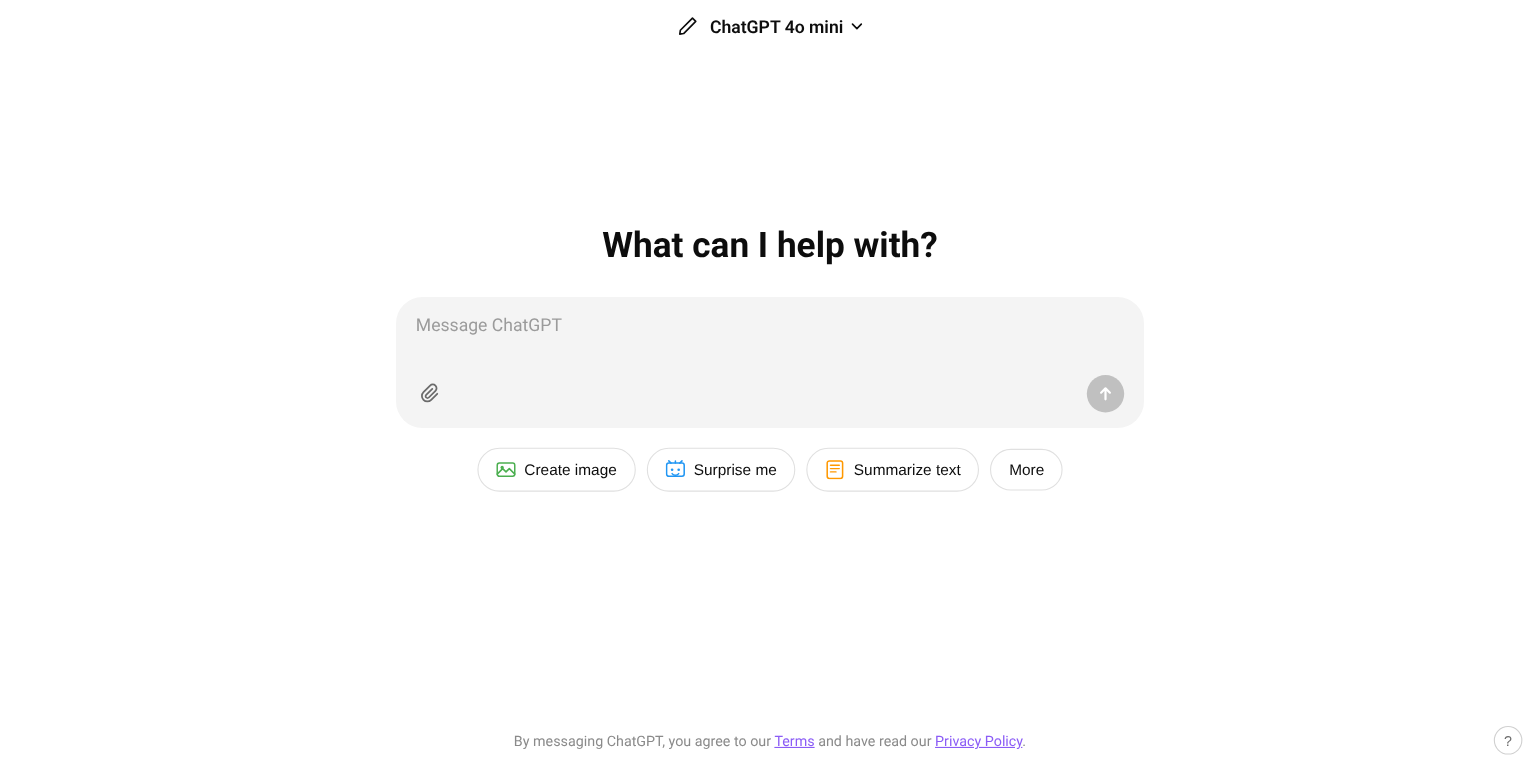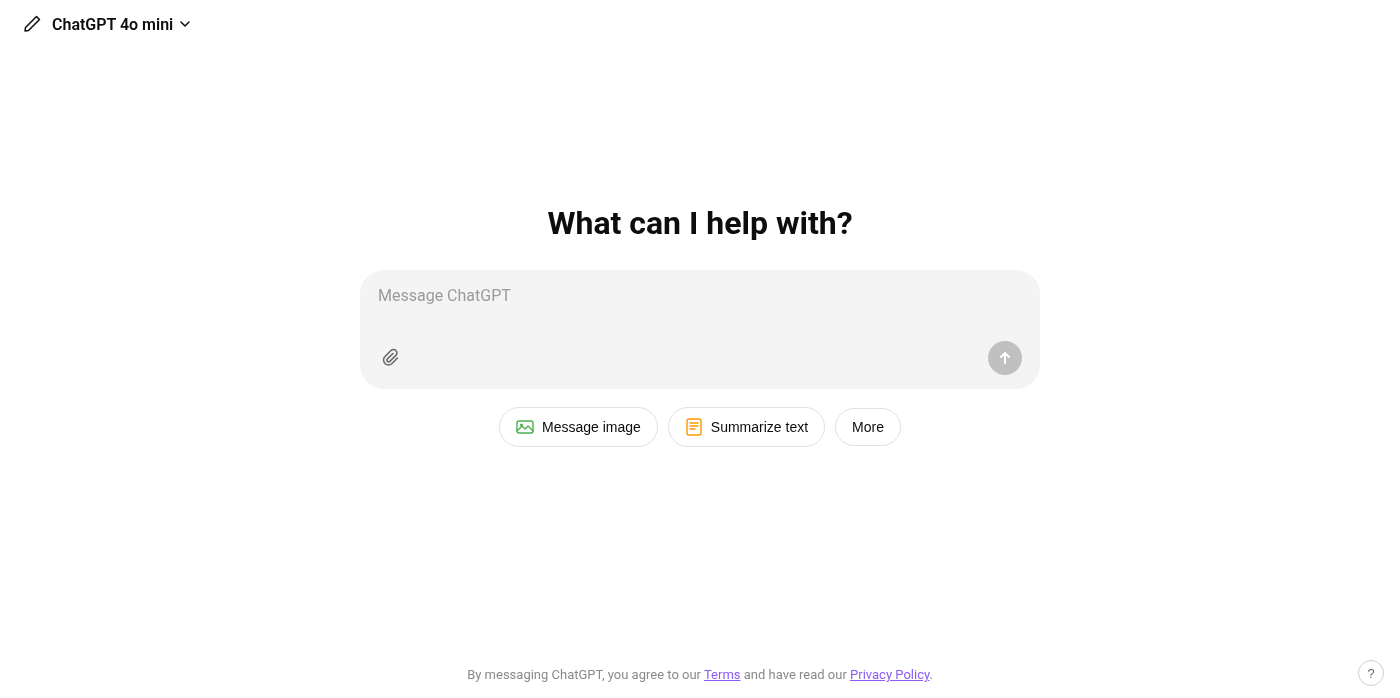"ChatGPT 4o mini" .header { flex-direction: none -> column }
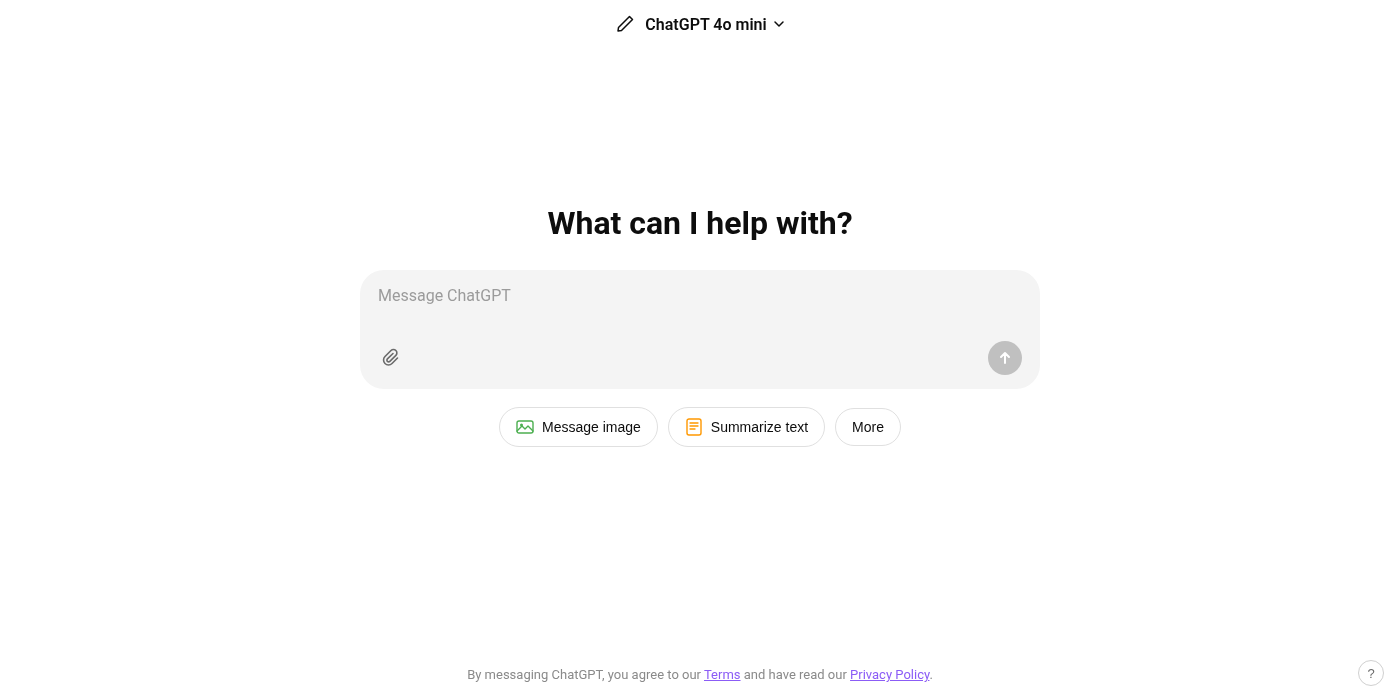"Message image" span { text: Message -> Create }
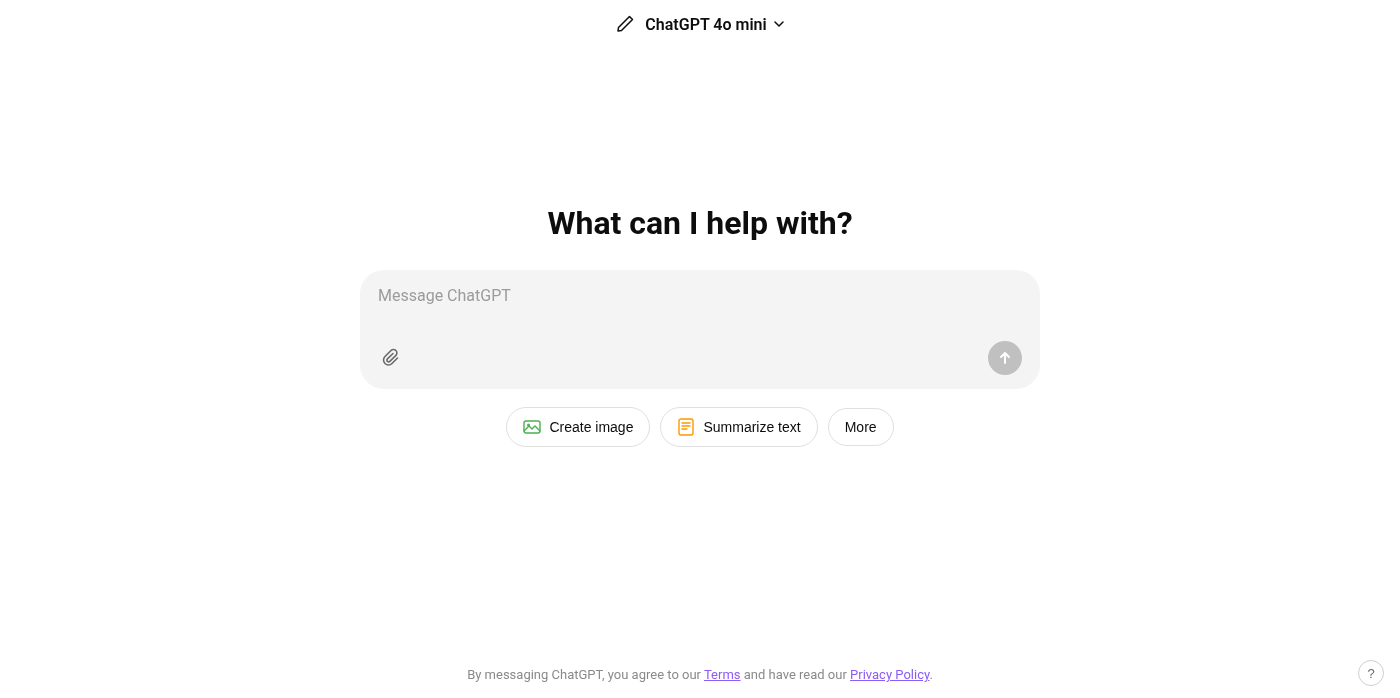"Surprise me" button.action-btn { html: none -> <button> <span> <svg> <rect></rect> <line></line> <line></line> <line></line> <circle></circle> <circle></circle> <path></path> </svg> </span> <span>Surprise me</span> </button> }
